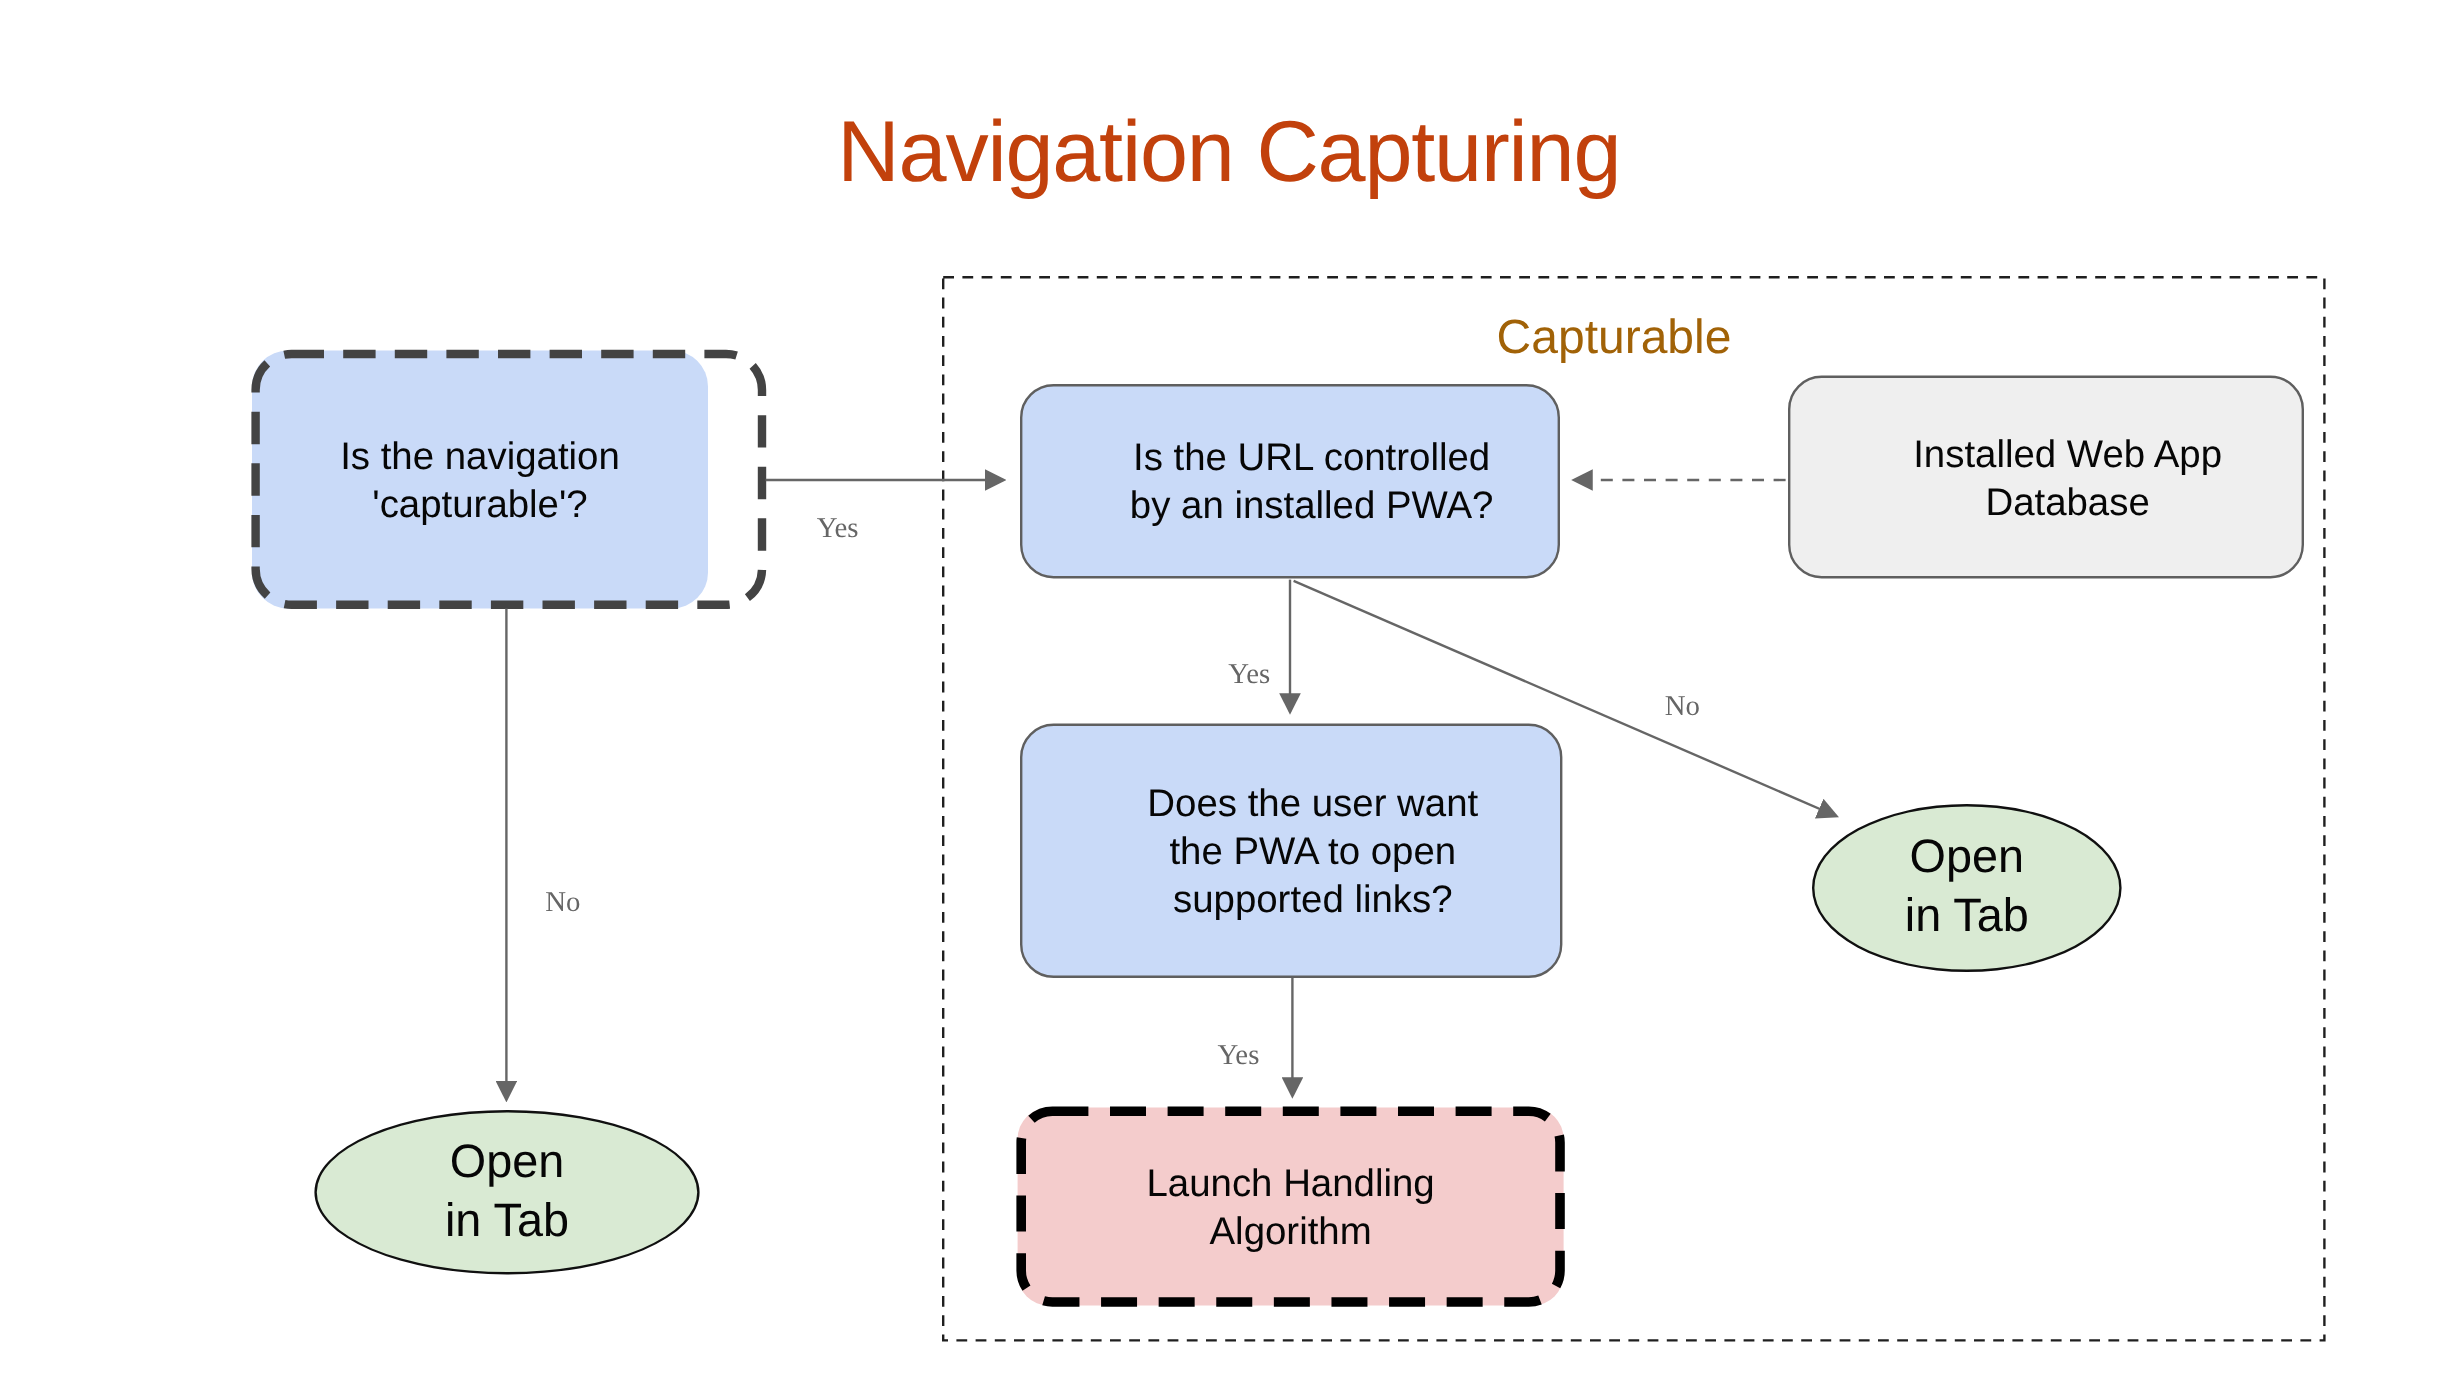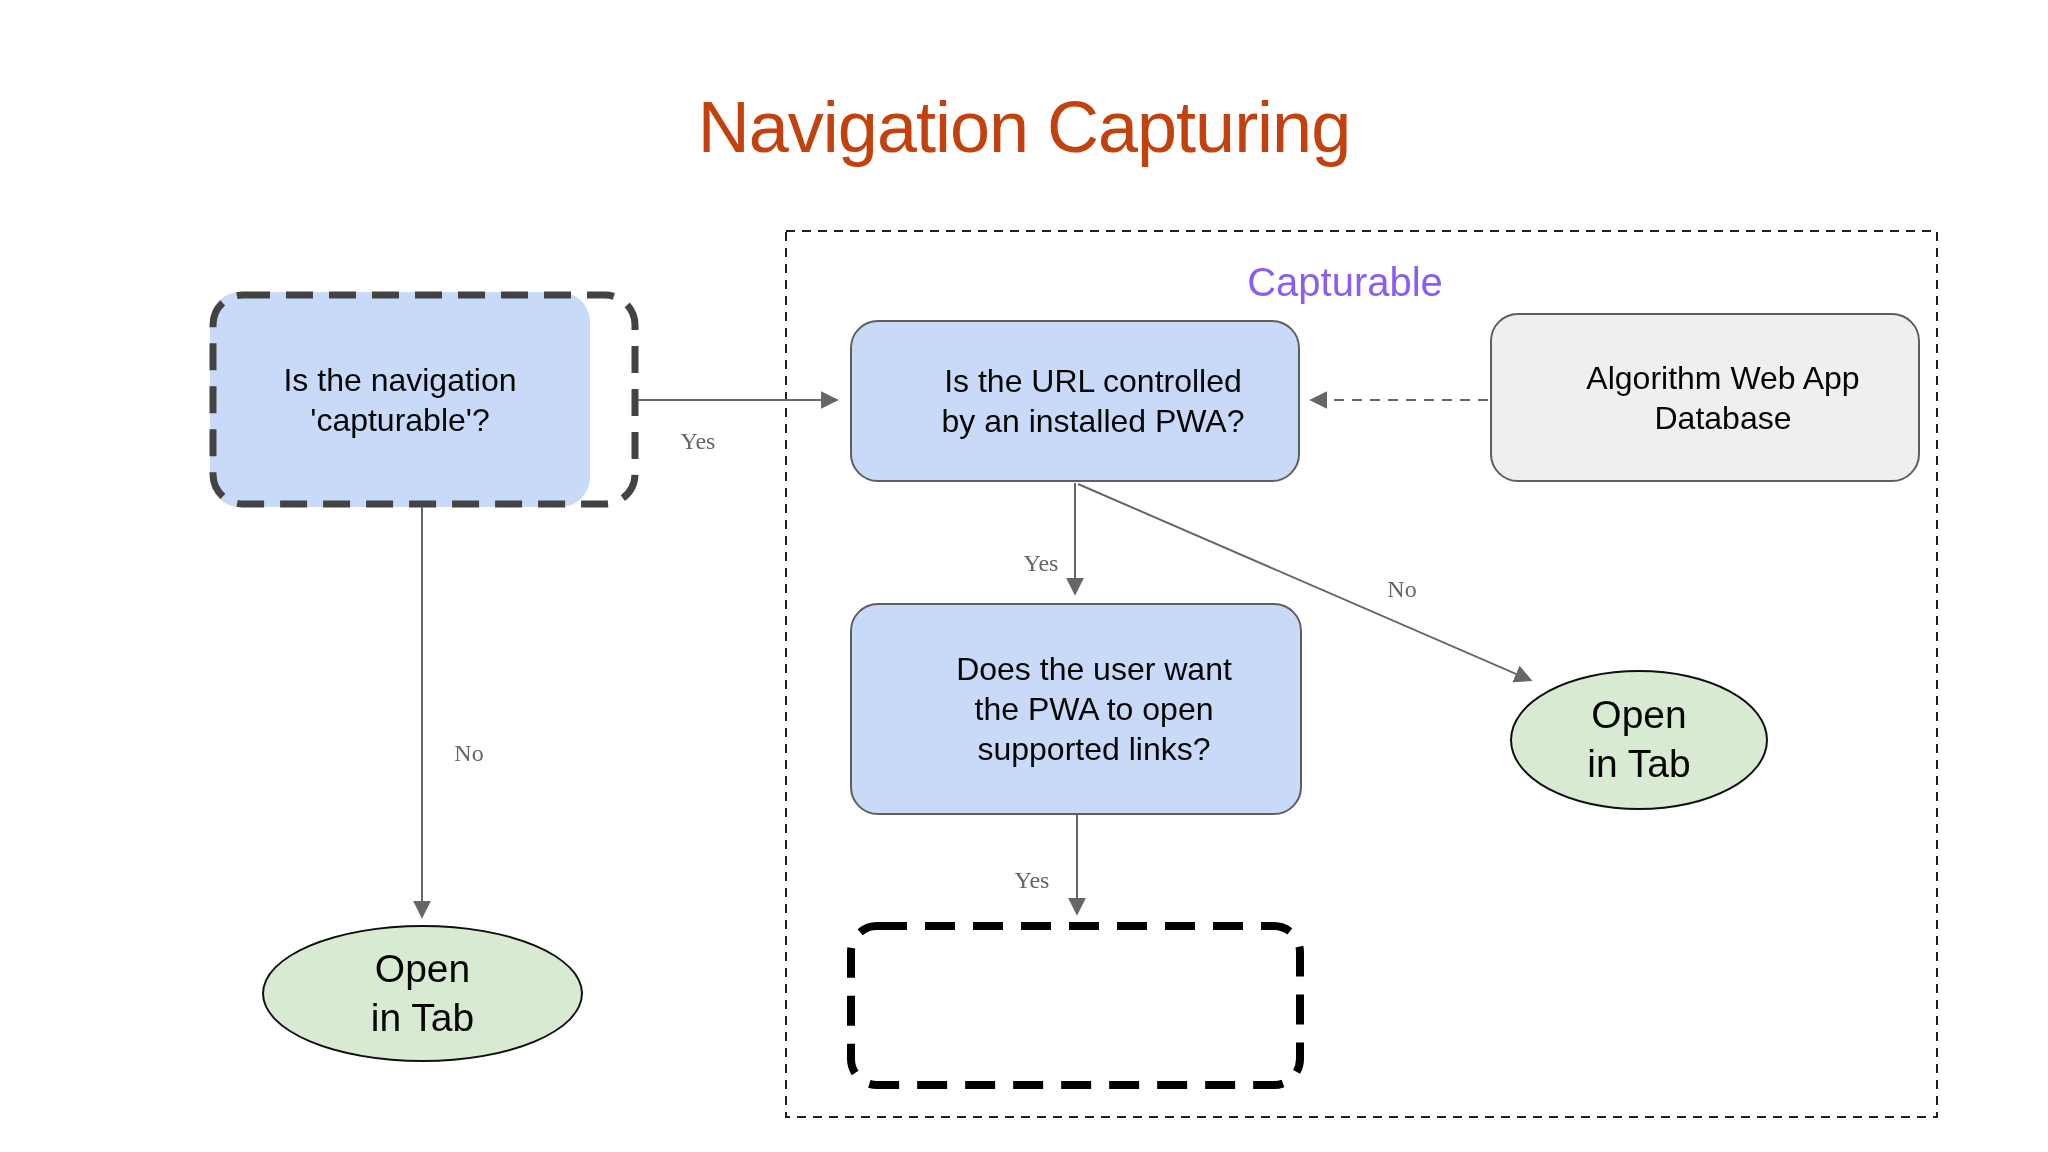"Capturable" .container-label { color: #8b5cf6 -> #a16207 }
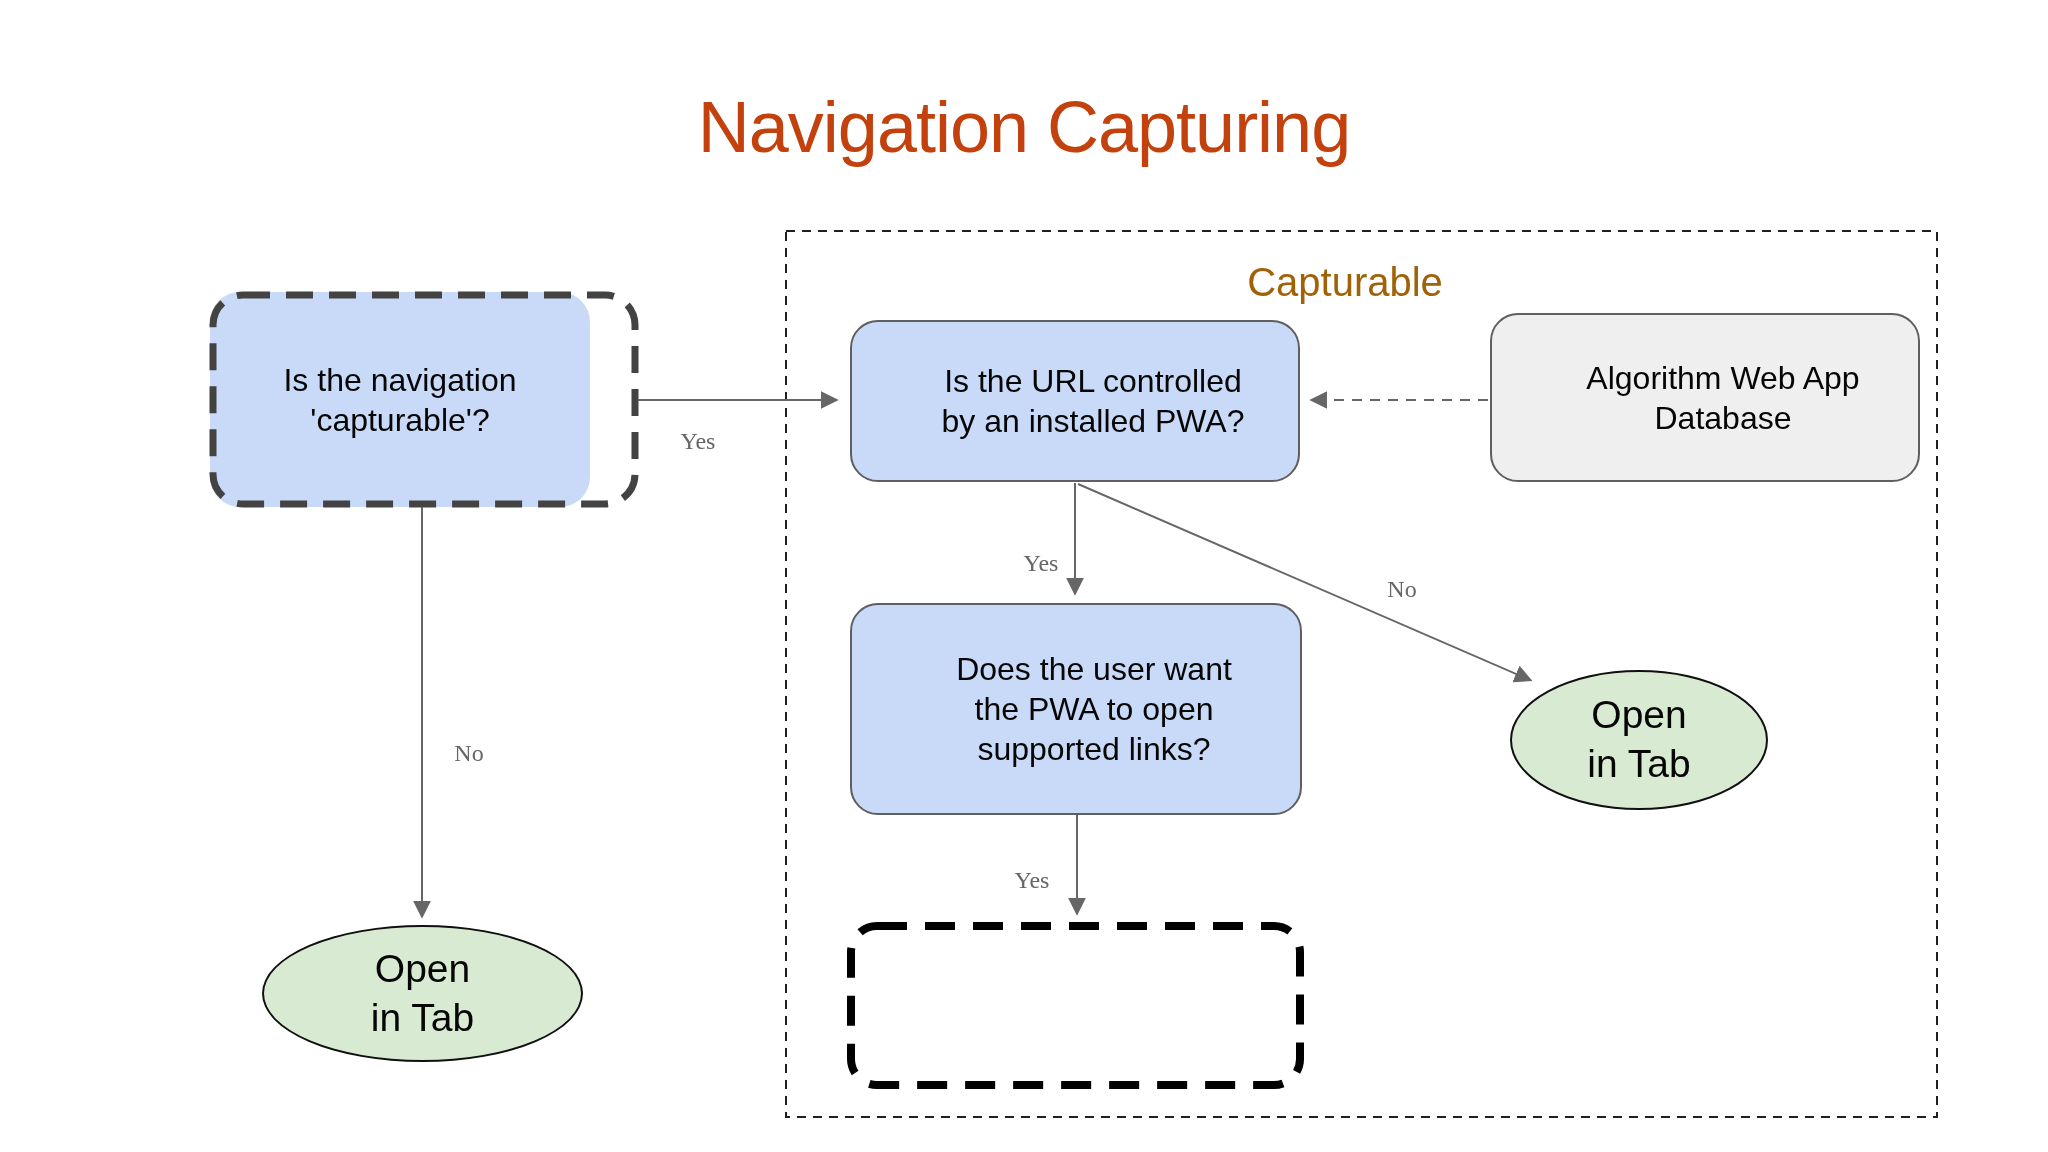"Algorithm Web App" div.node { text: Algorithm -> Installed }
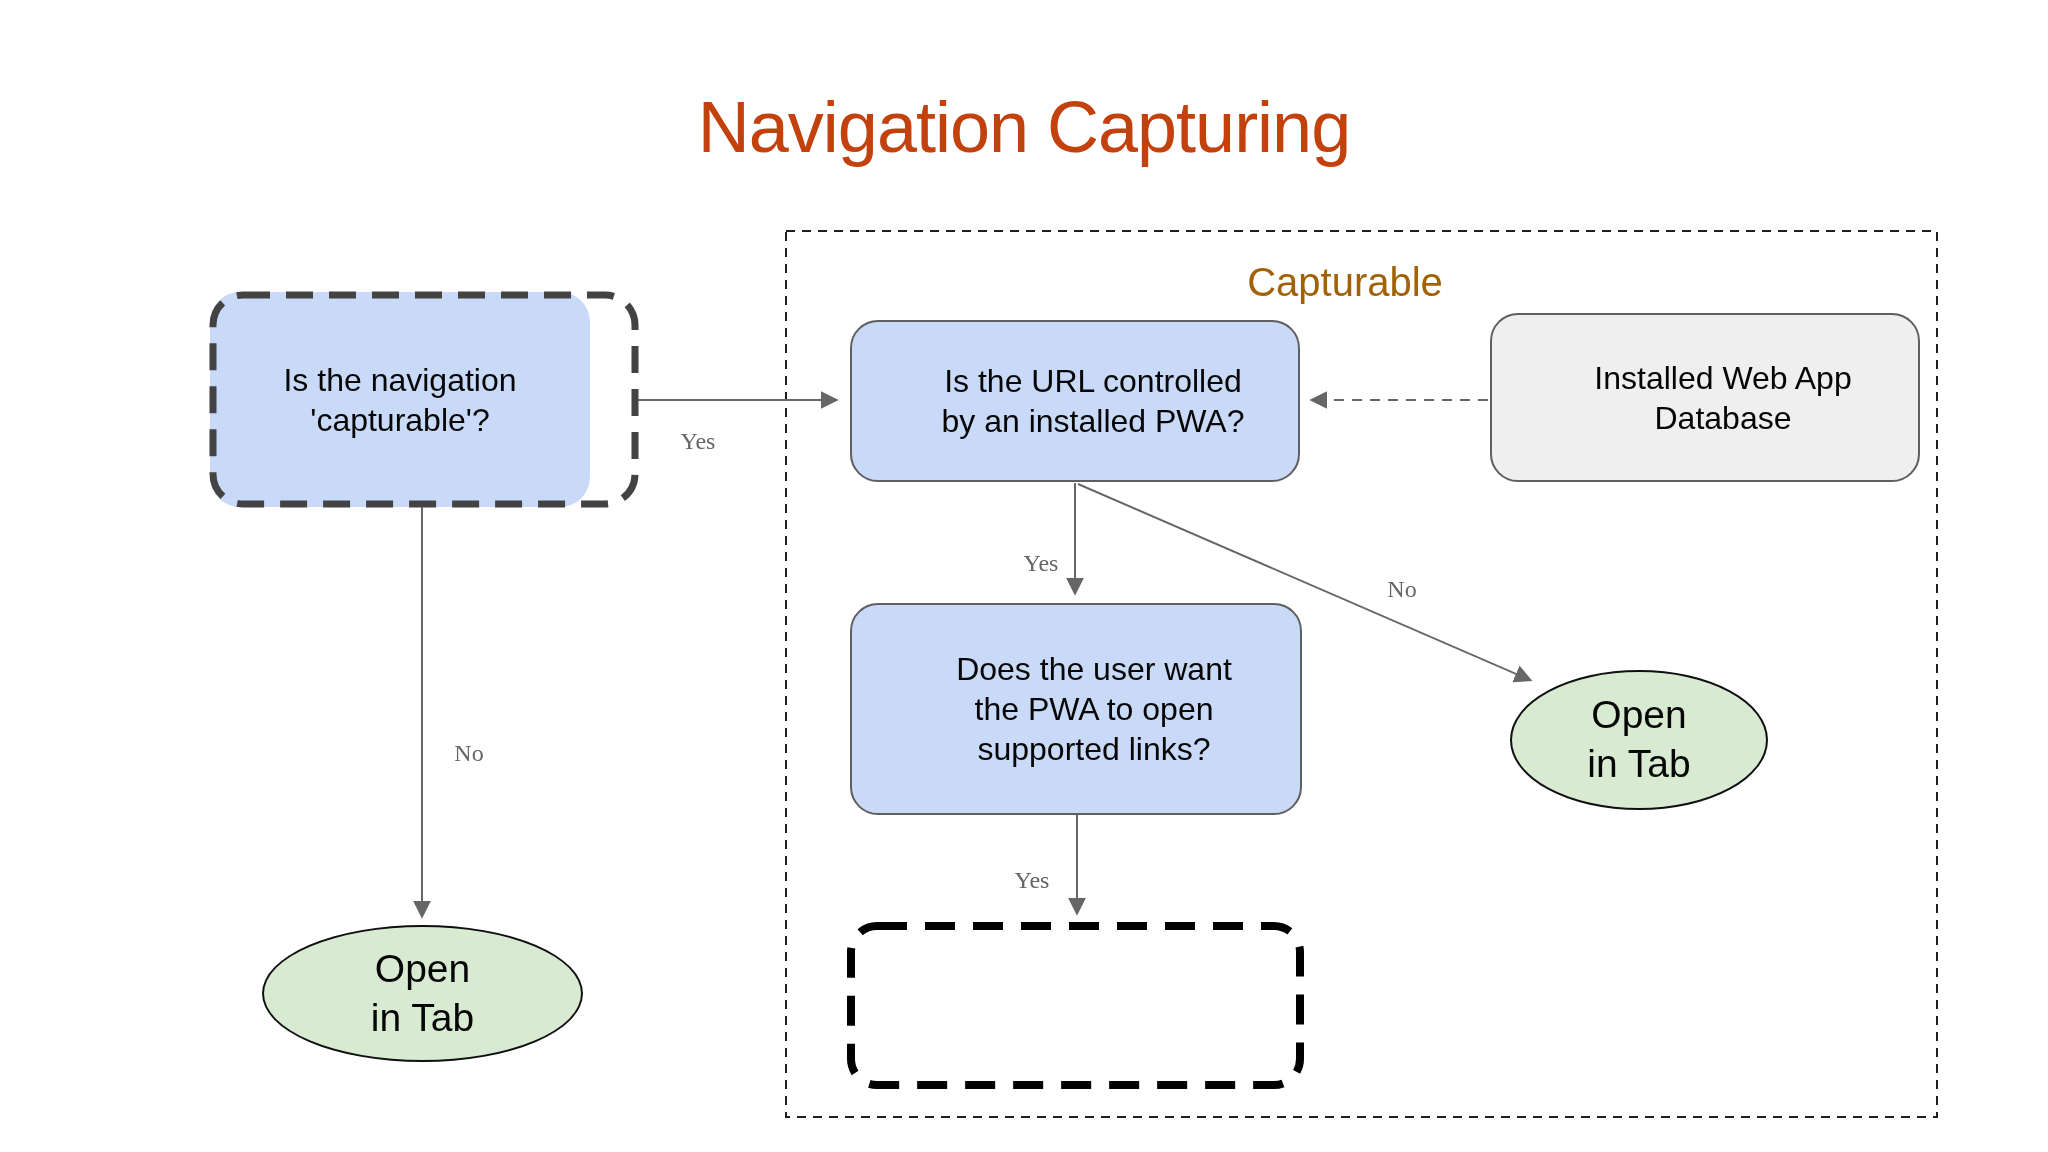"Launch Handling" div.node { html: none -> <div>Launch Handling Algorithm</div> }
